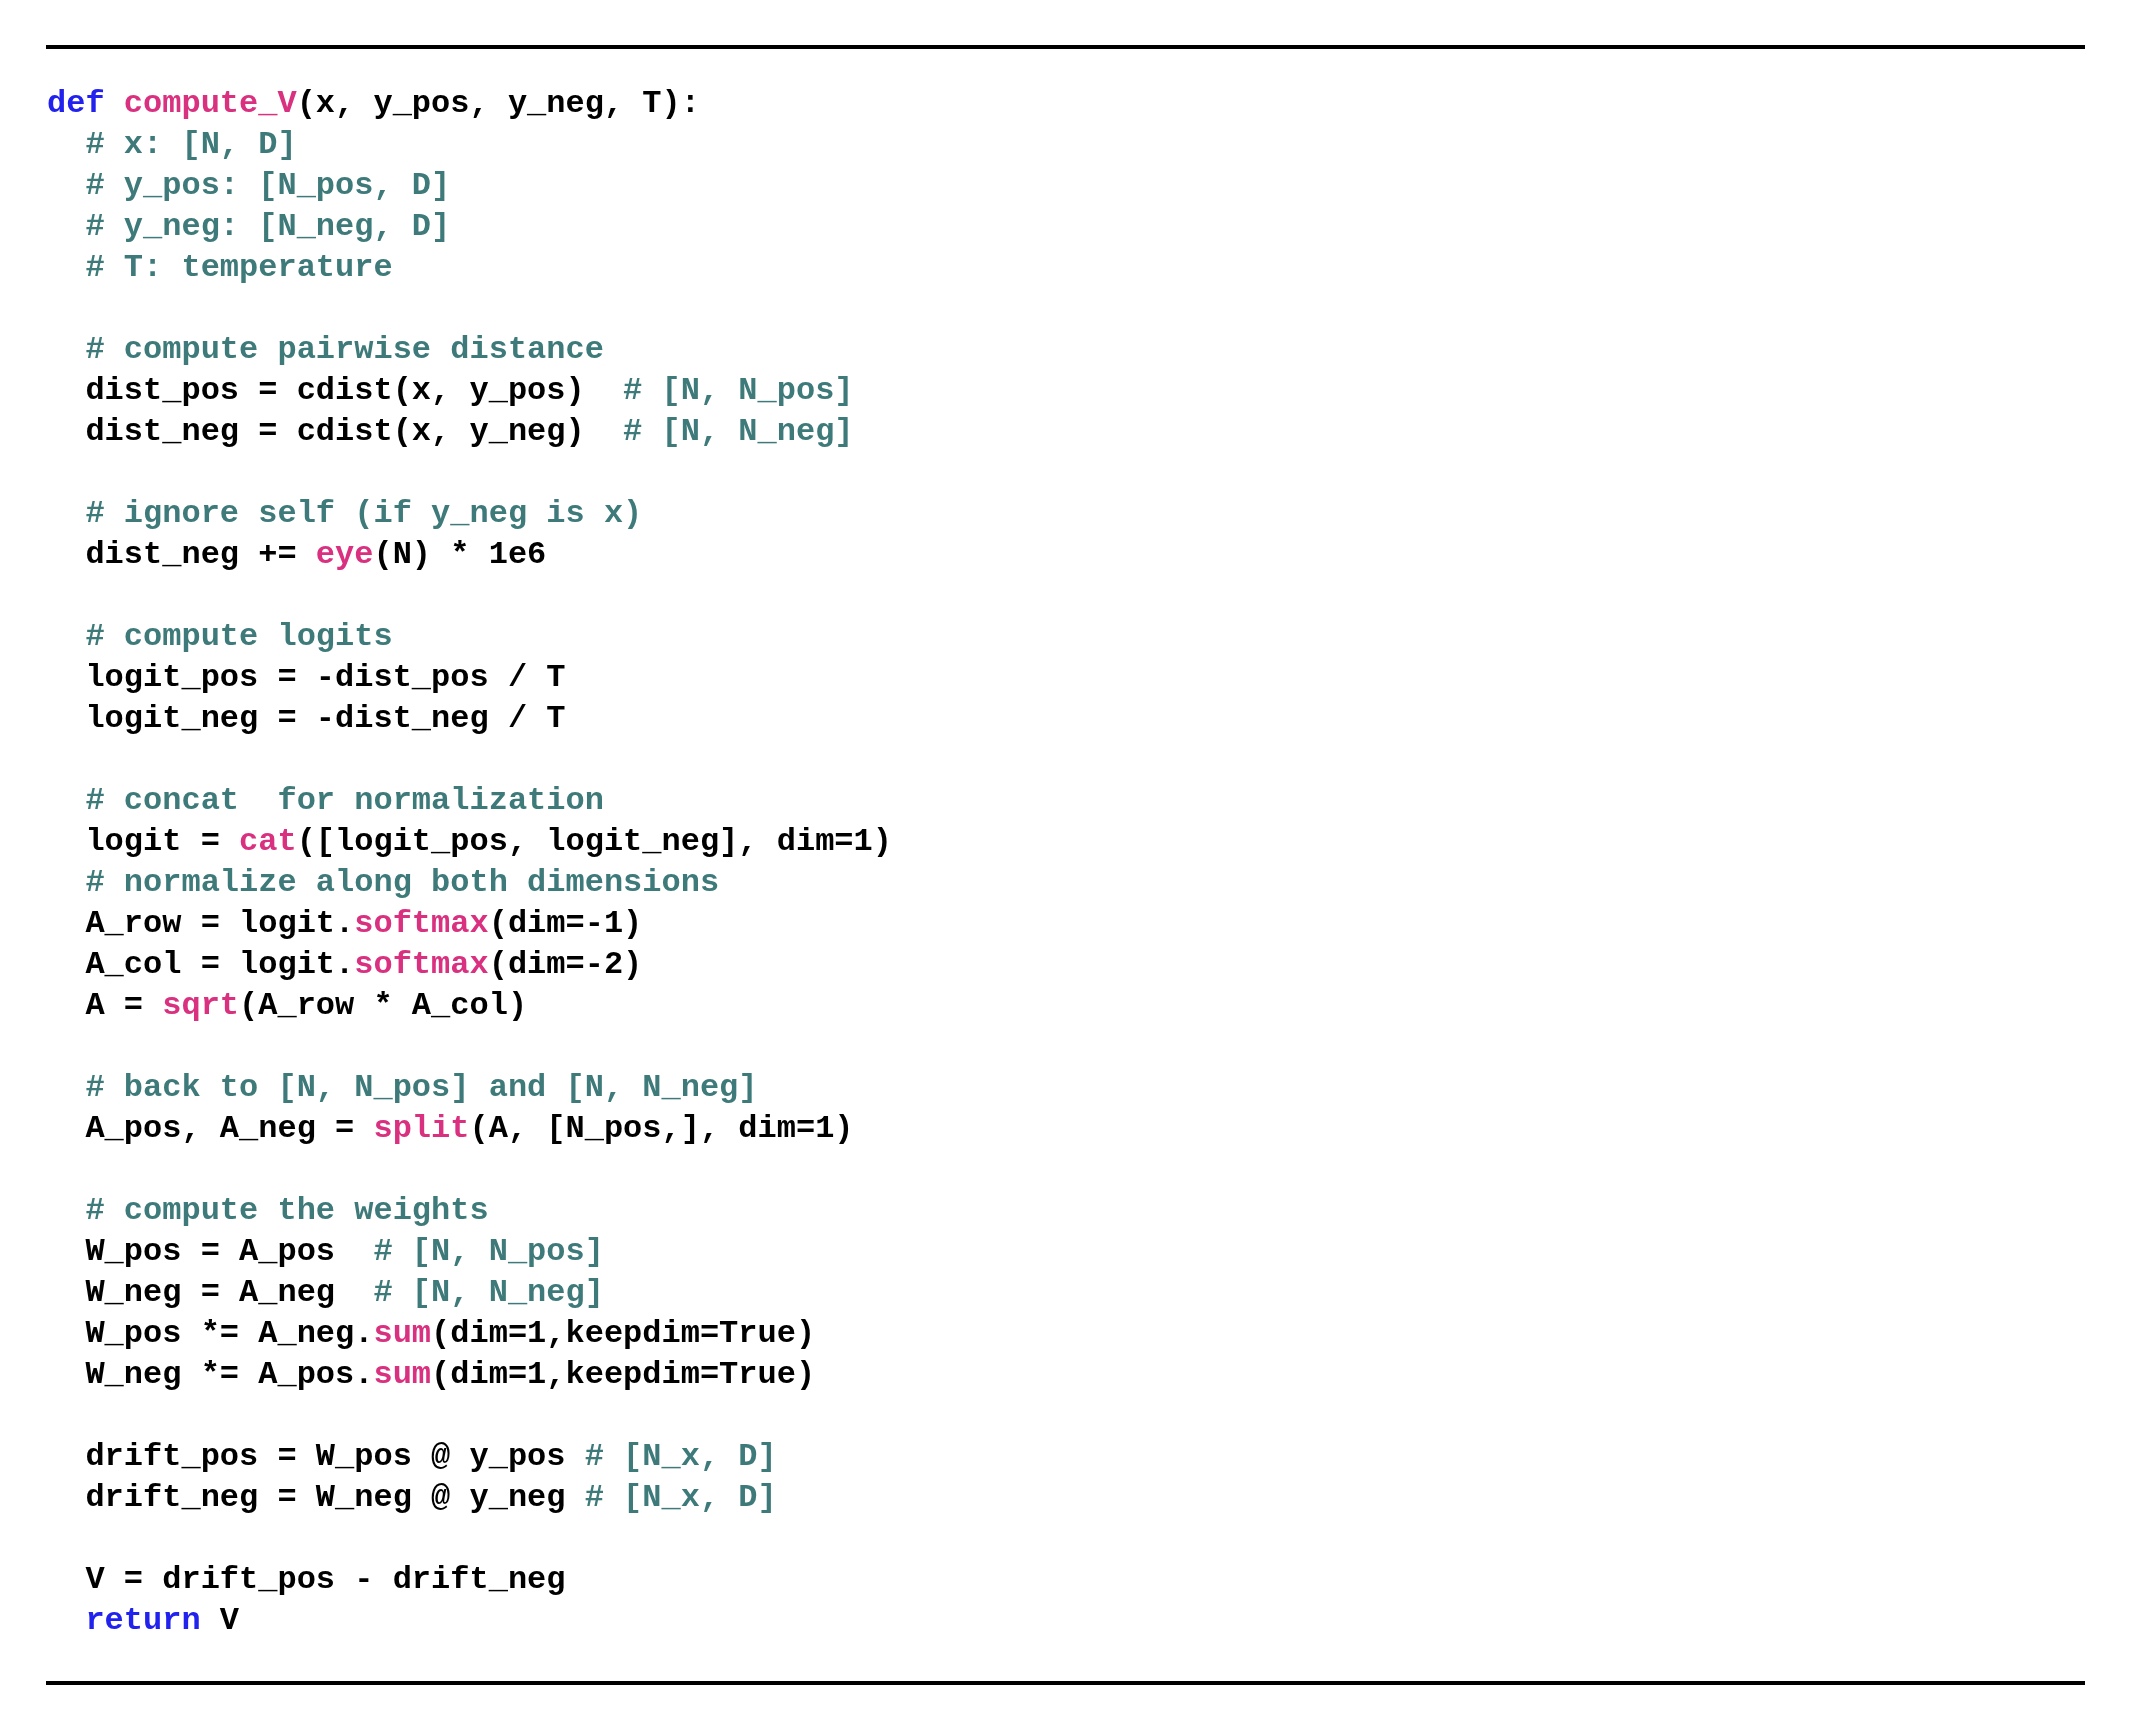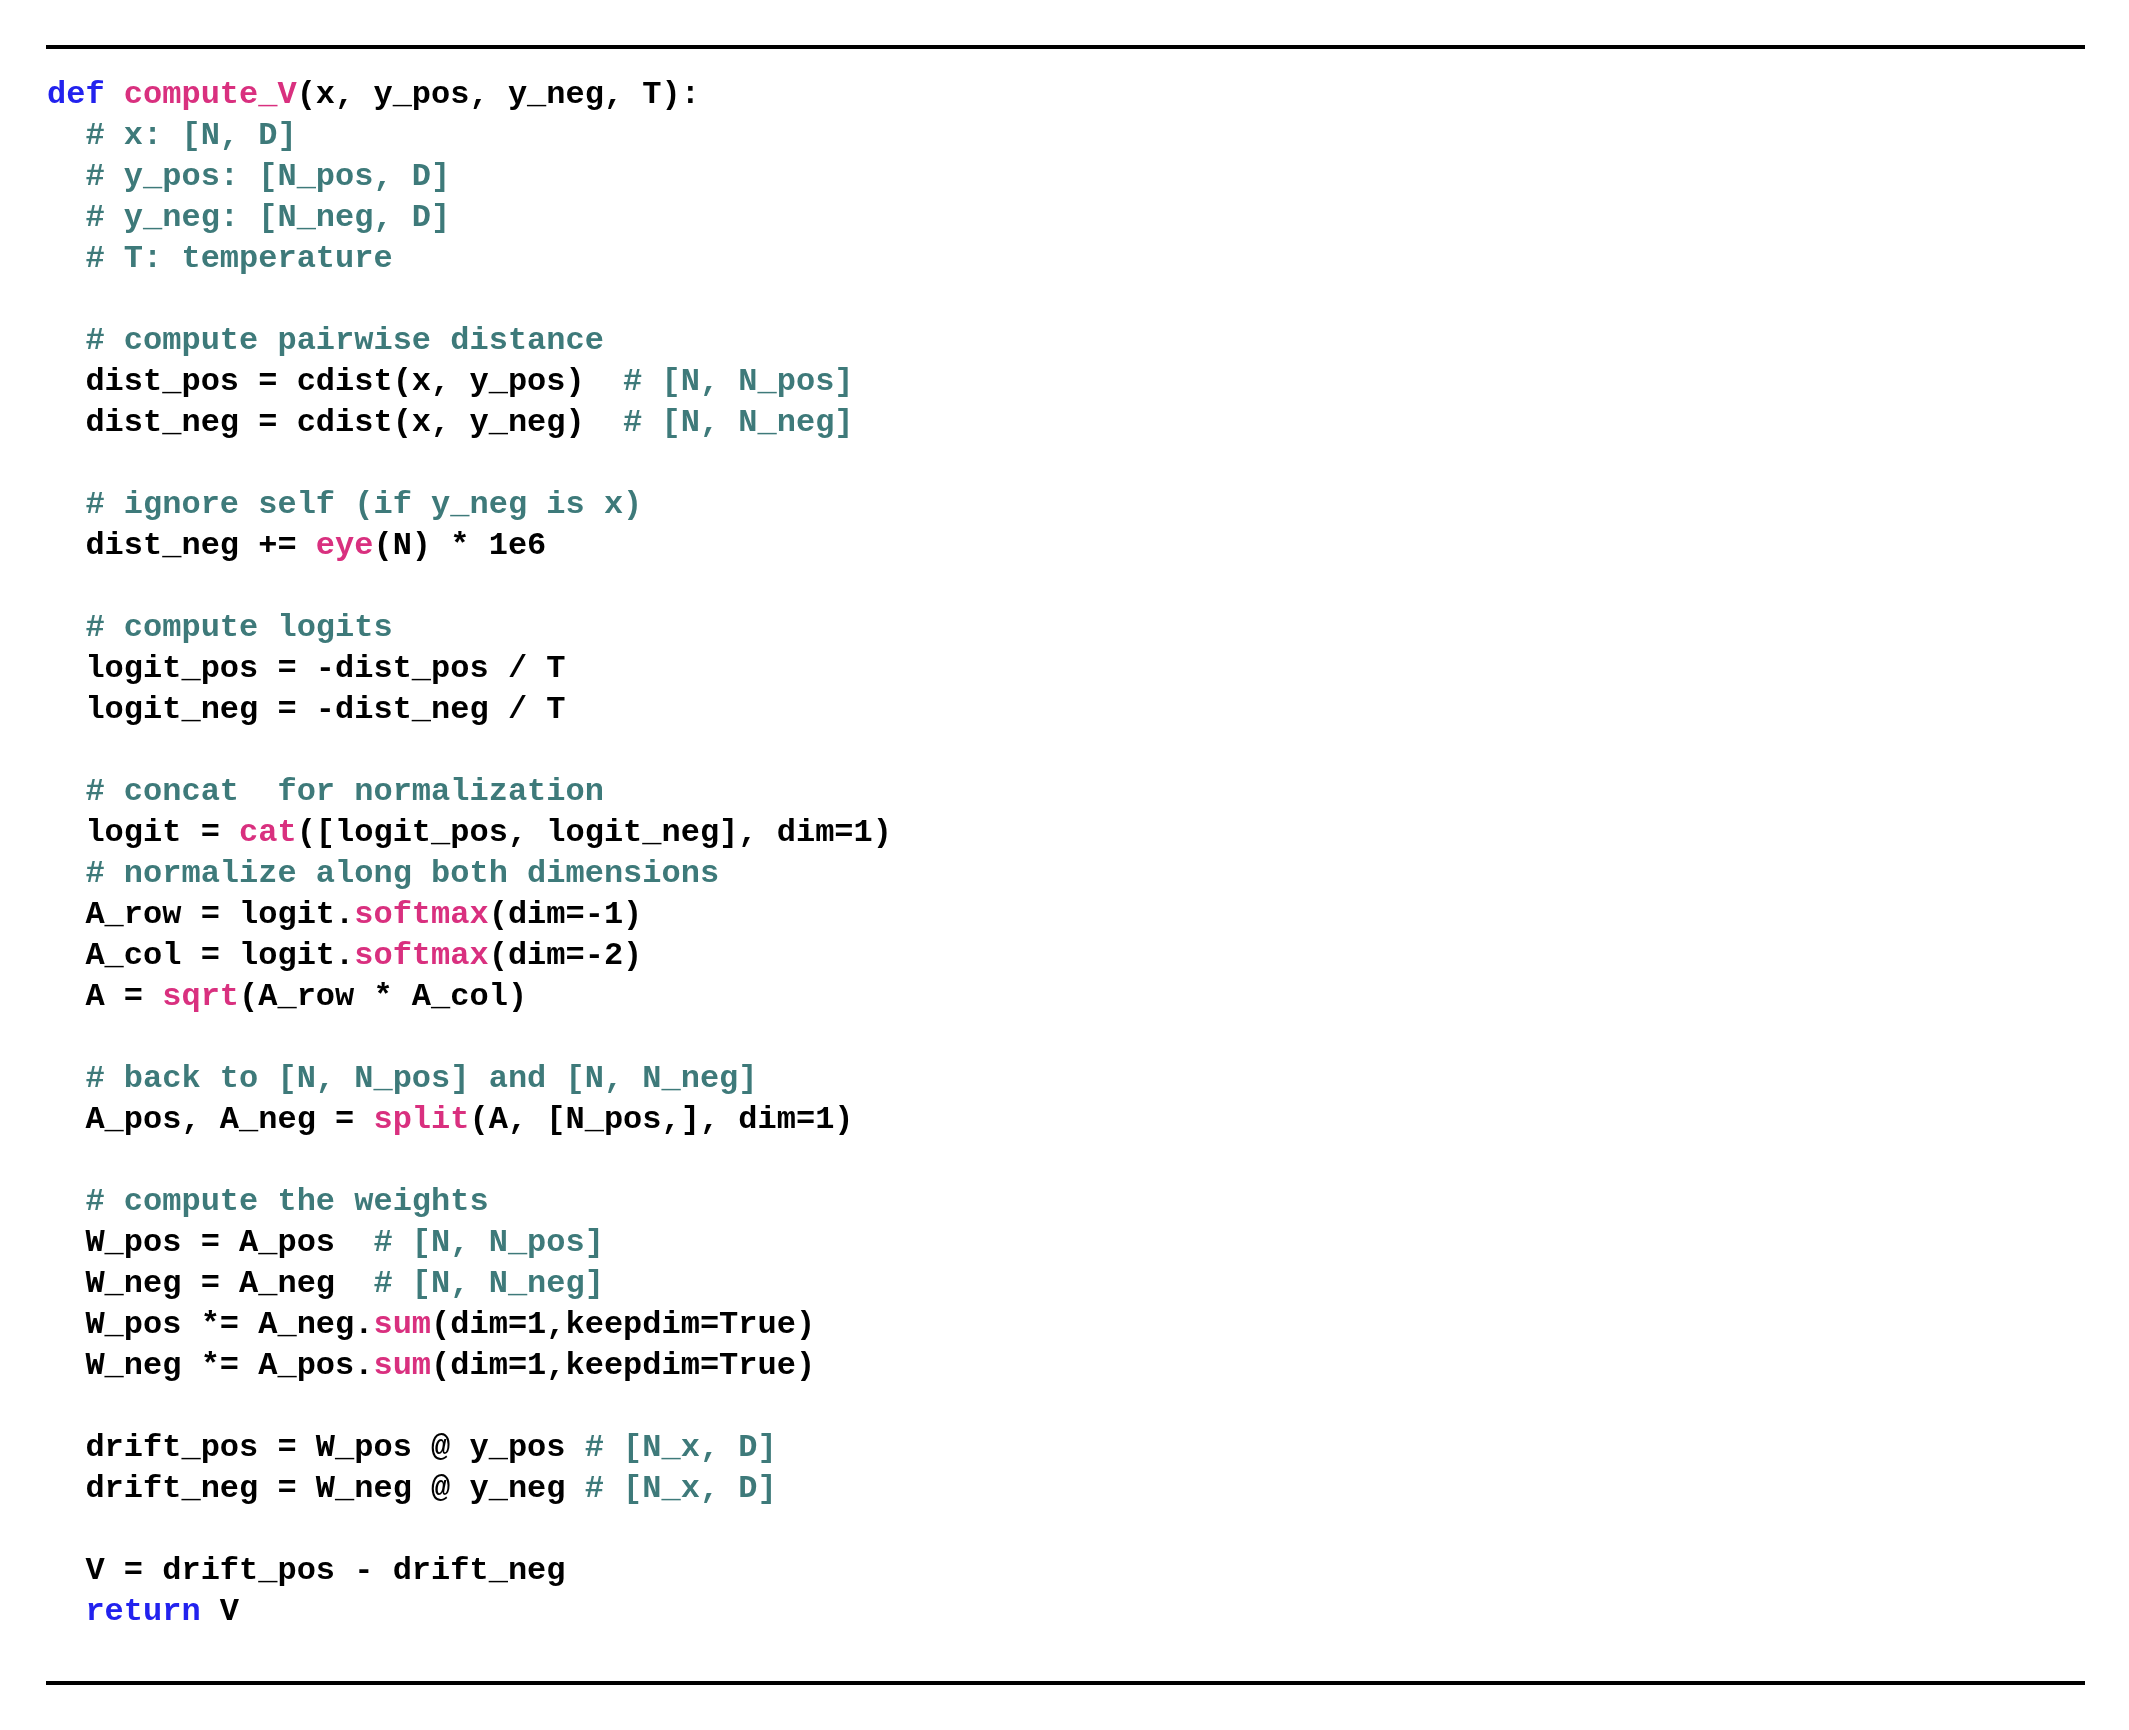"def compute_V(x, y_pos, y_neg, T):" .code-listing { top: 74px -> 83px }
